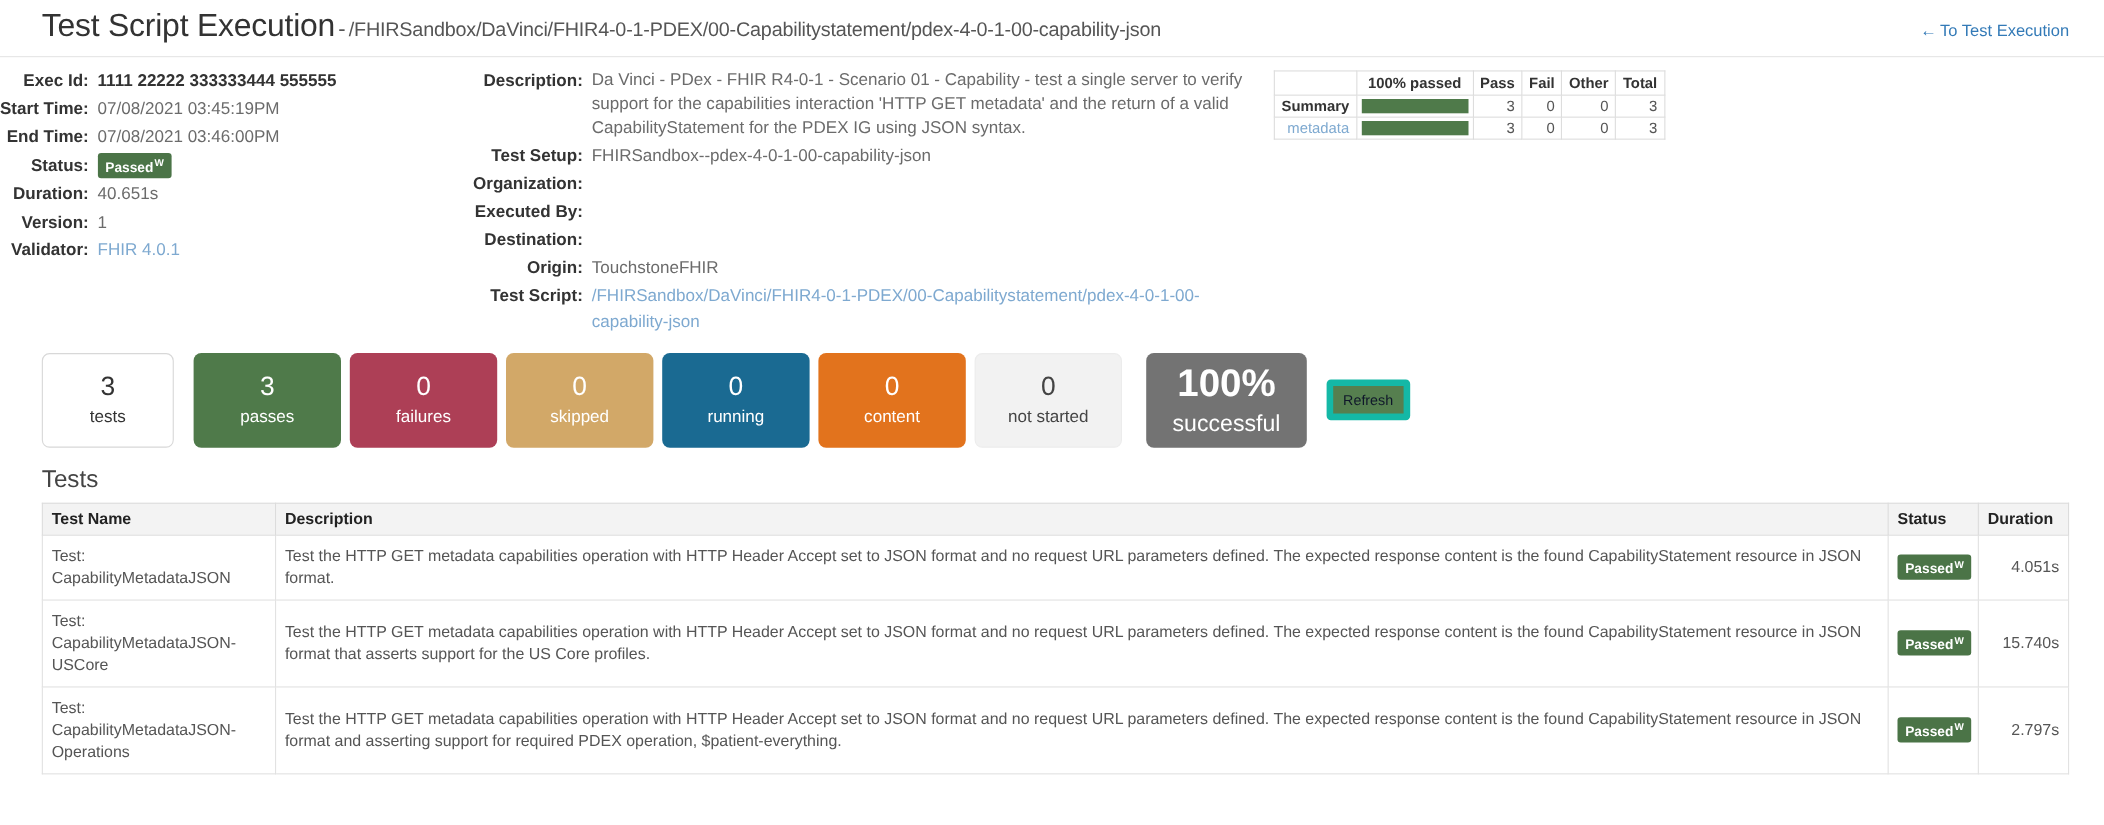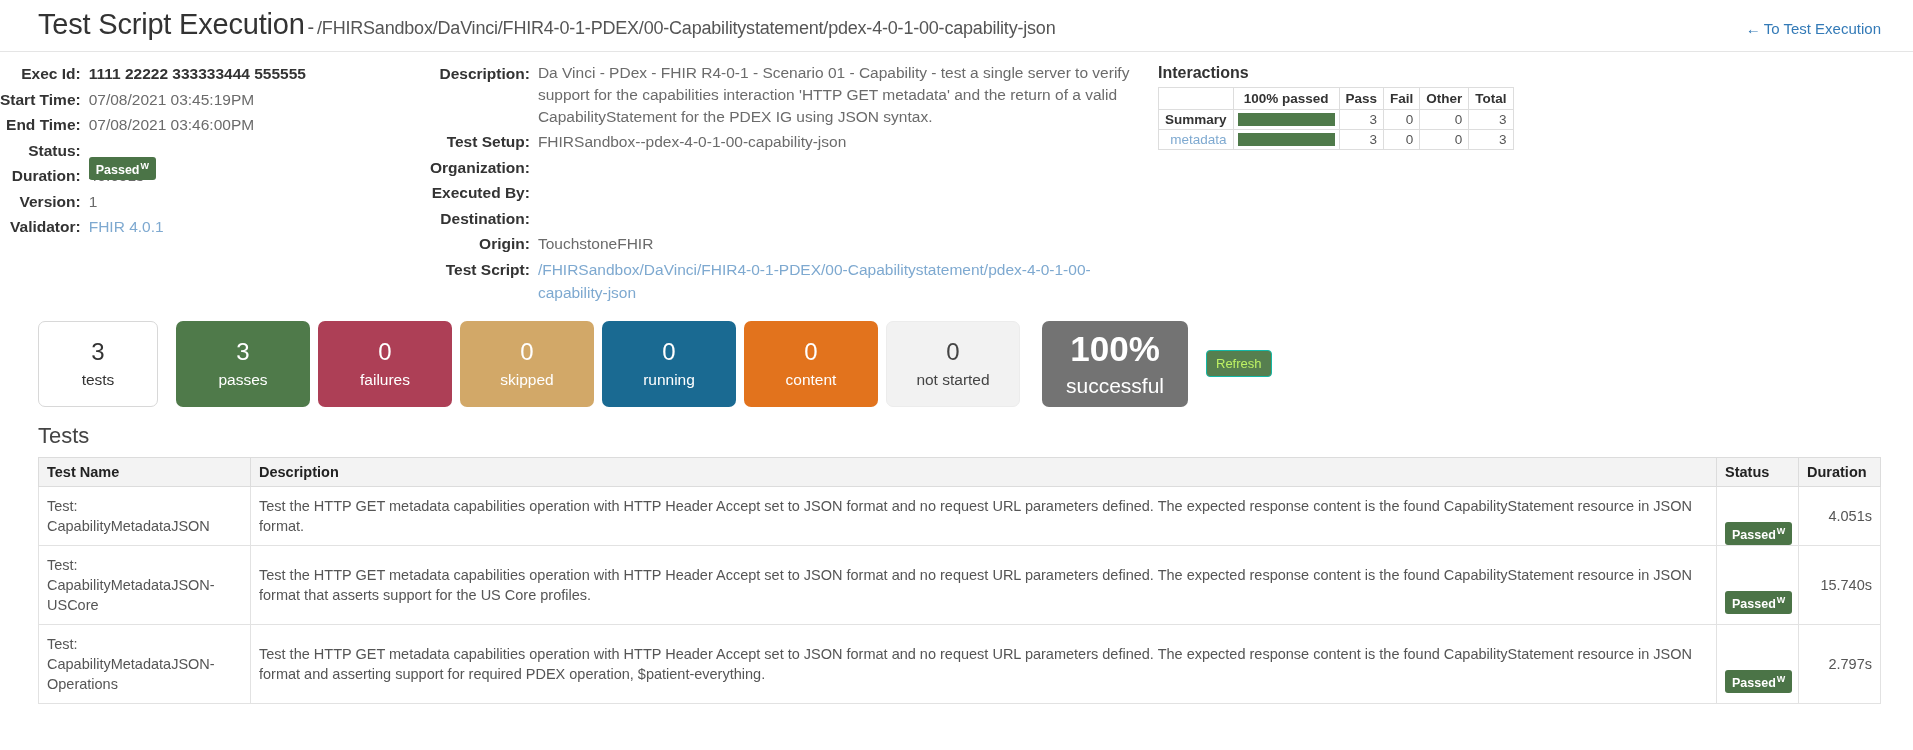"Interactions" div.interactions-title { html: <div>Interactions</div> -> none }
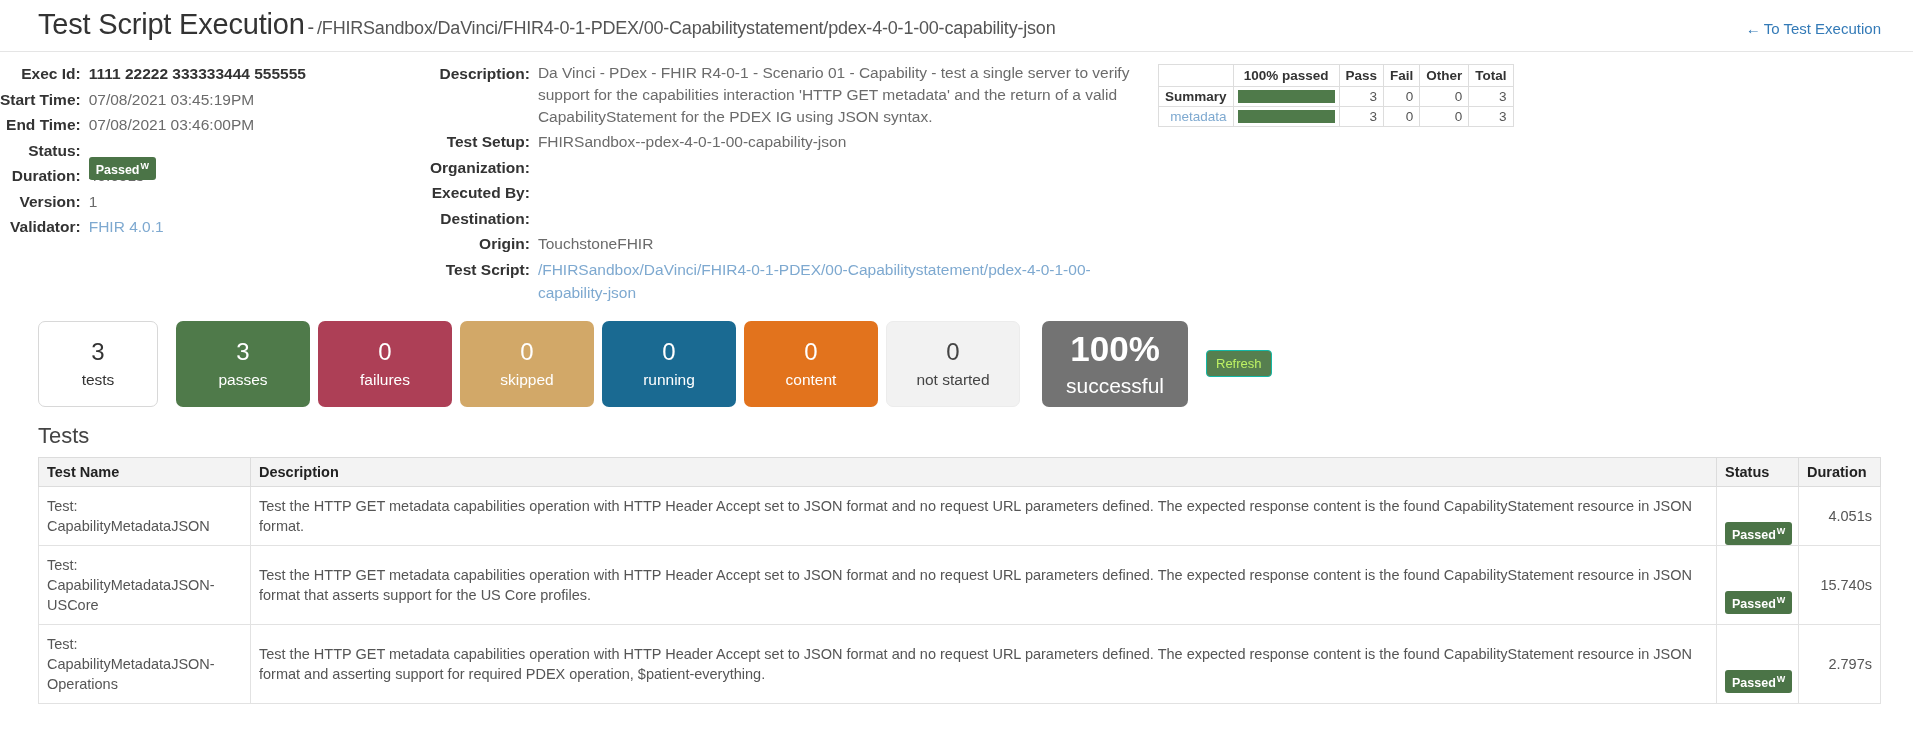"PassedW" .status-chip { top: 18px -> 0 }
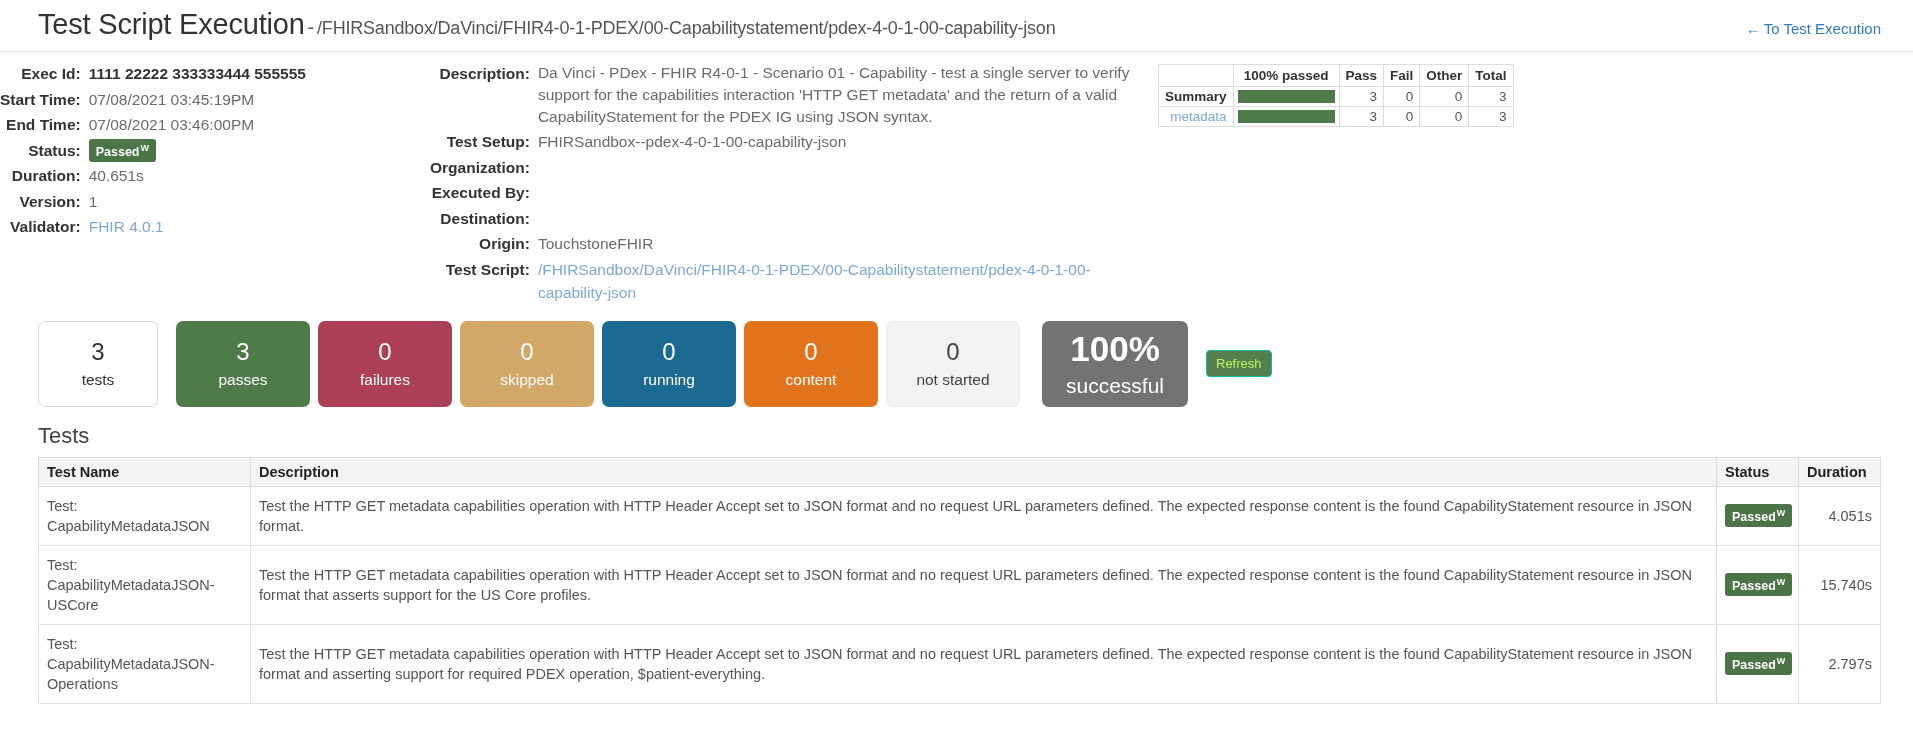"Refresh" .refresh-btn { border: 1px solid #14b8a6 -> 6px solid #14b8a6; color: #bef264 -> #0f172a }
